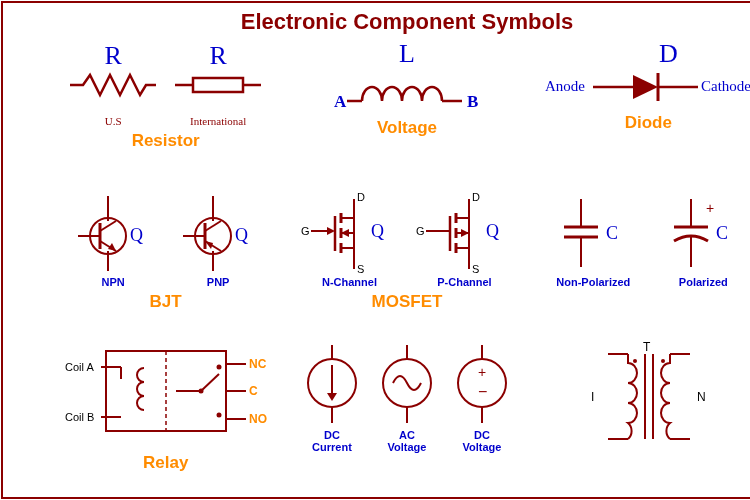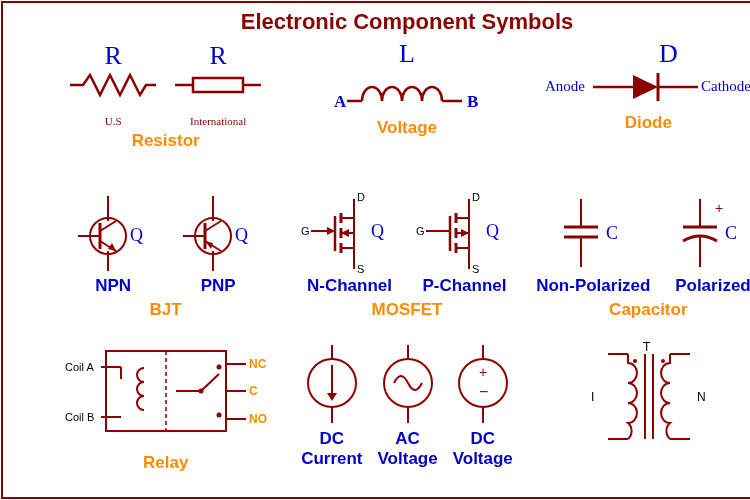"NPN" .sub-label-blue { font-size: 17px -> 11px }
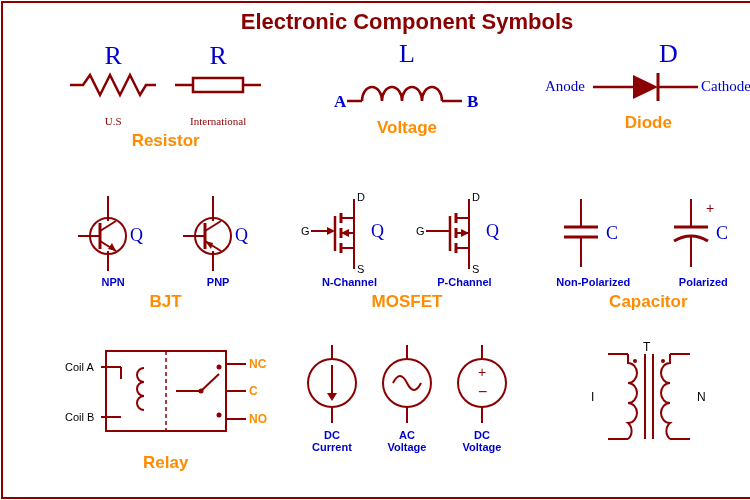"Capacitor" div.cat-label { html: <div>Capacitor</div> -> none }
